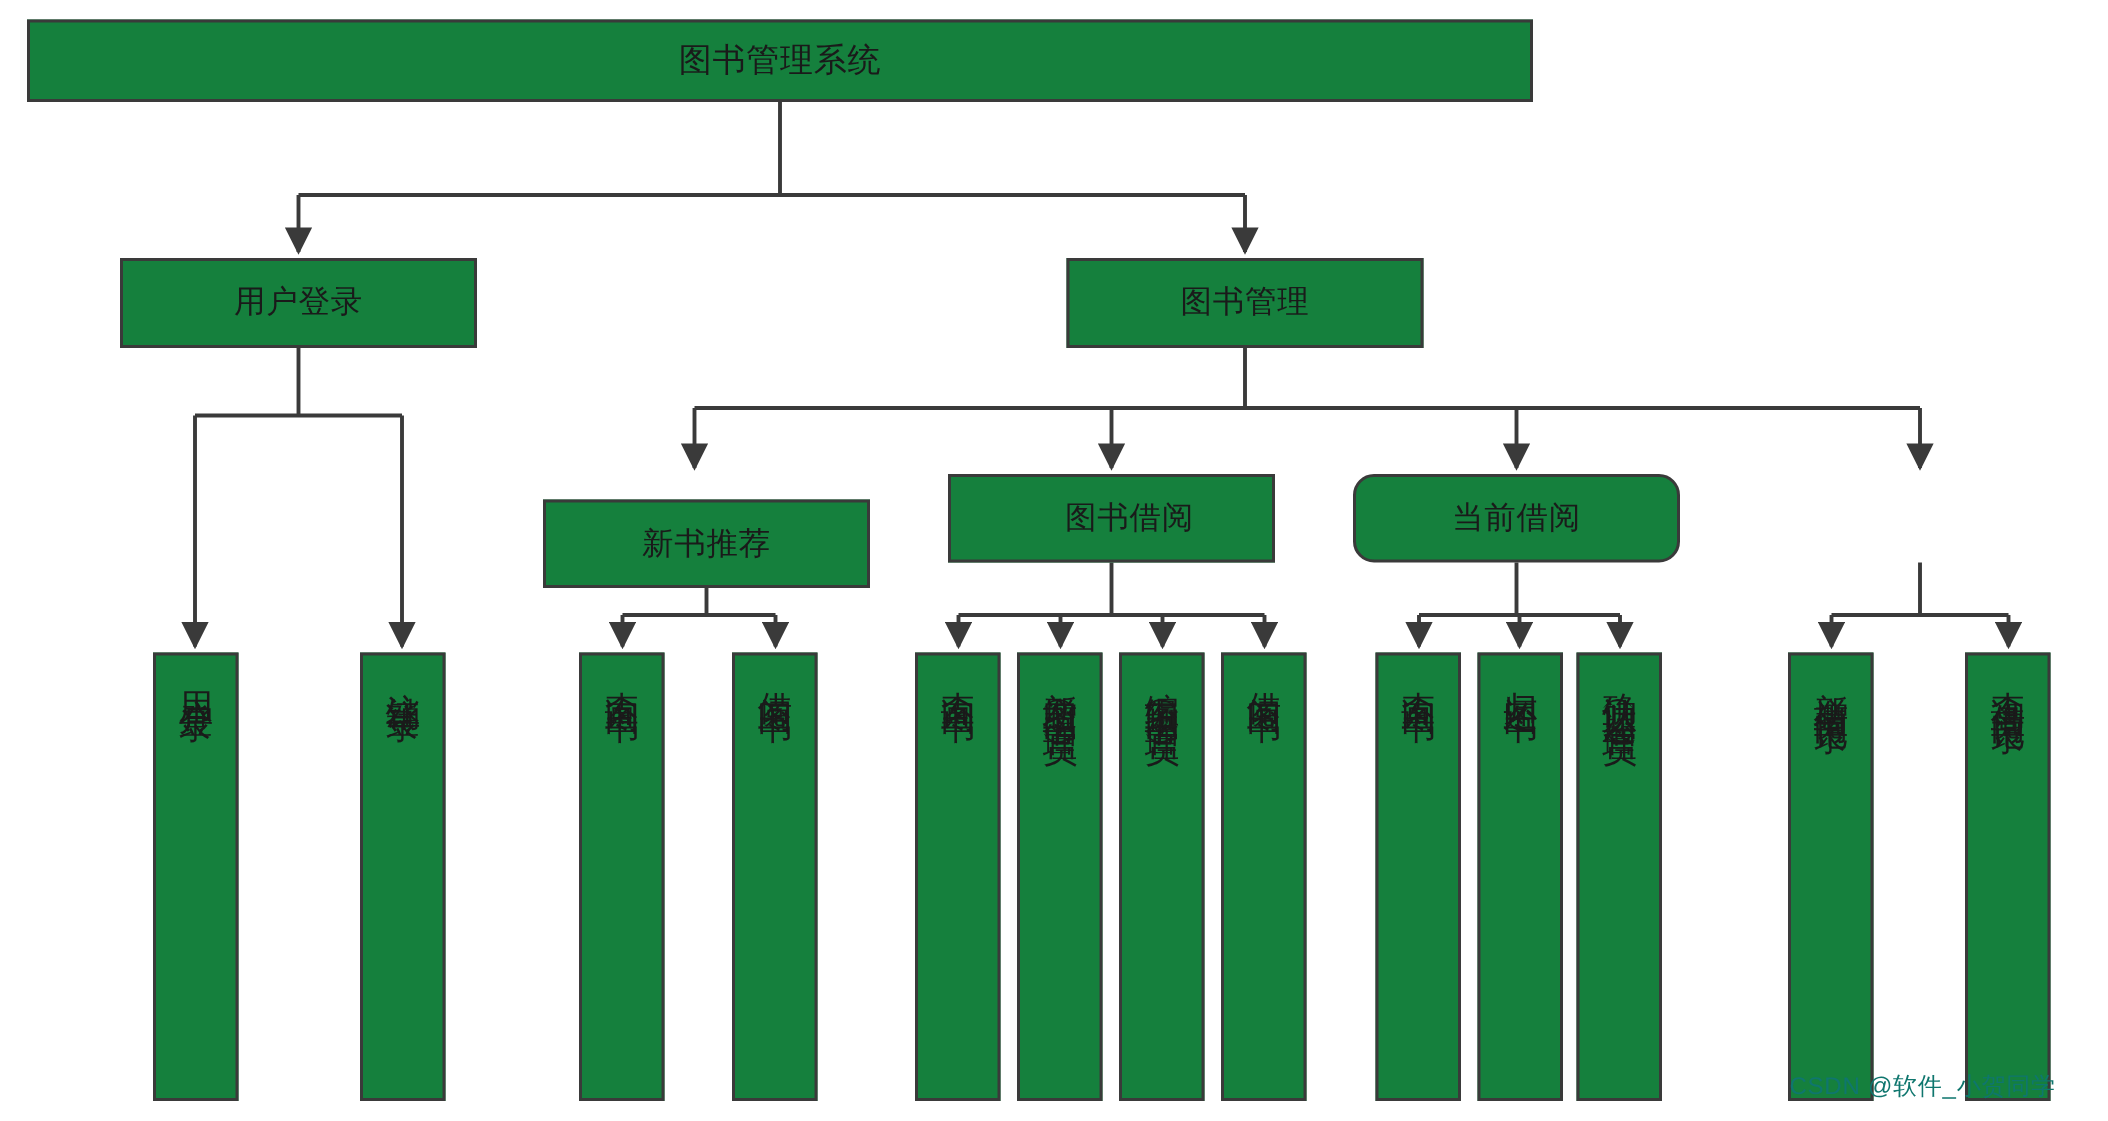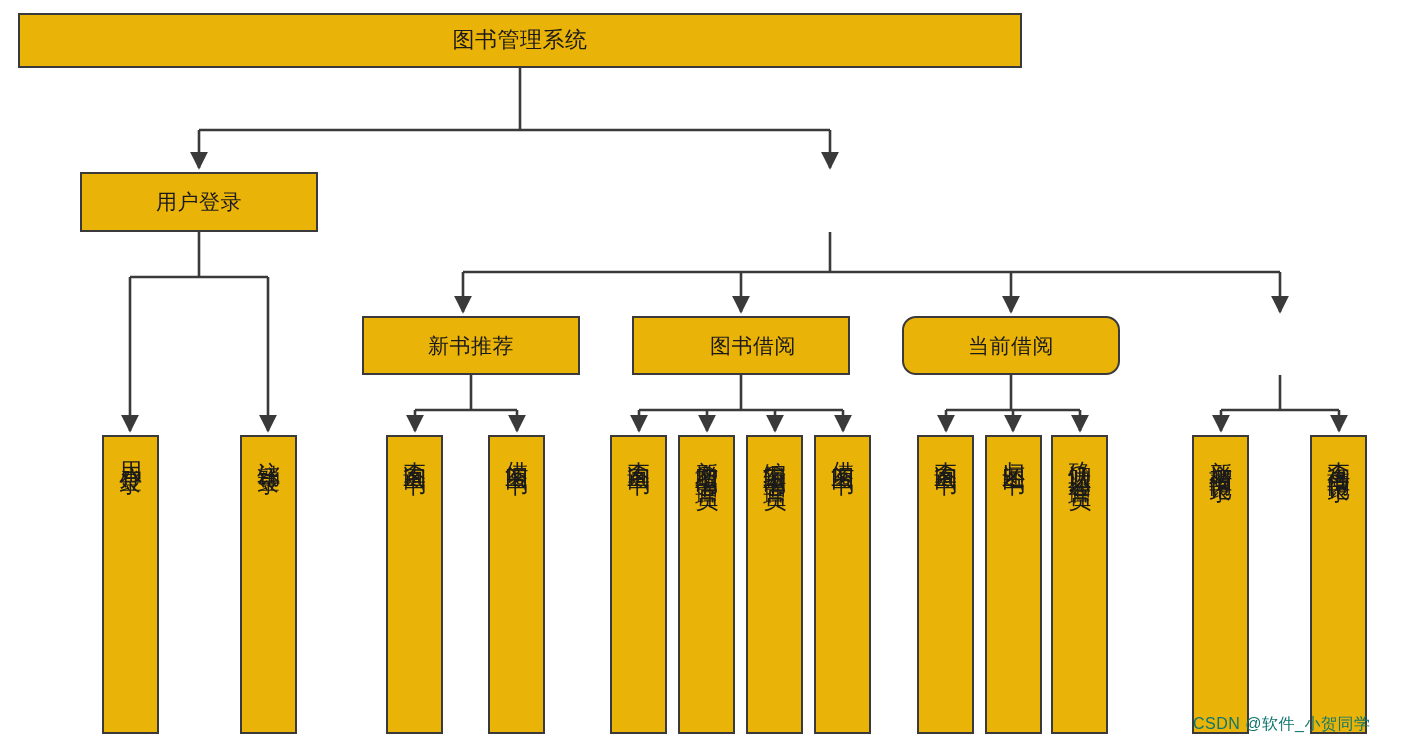"图书管理系统" .node { background: #eab308 -> #15803d }
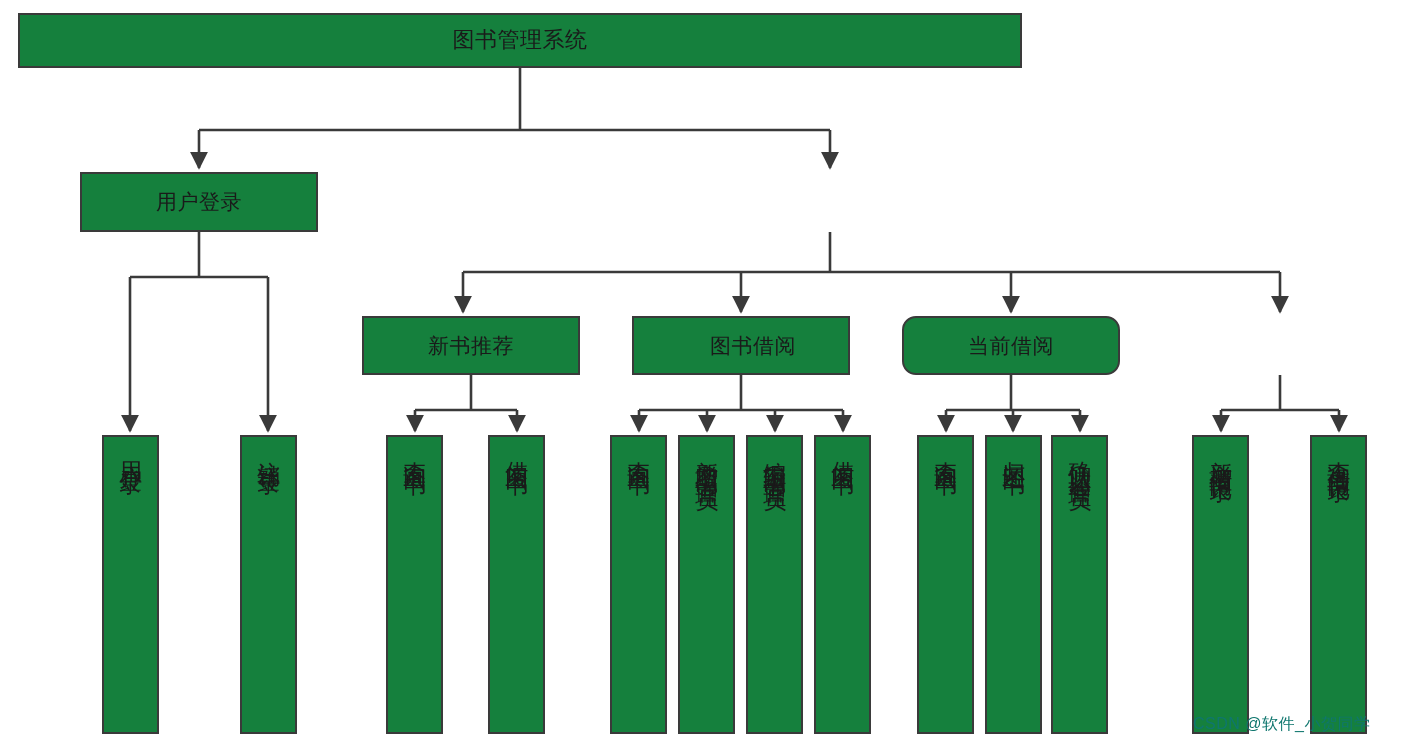"图书管理" div.node { html: none -> <div> <span>图书管理</span> </div> }
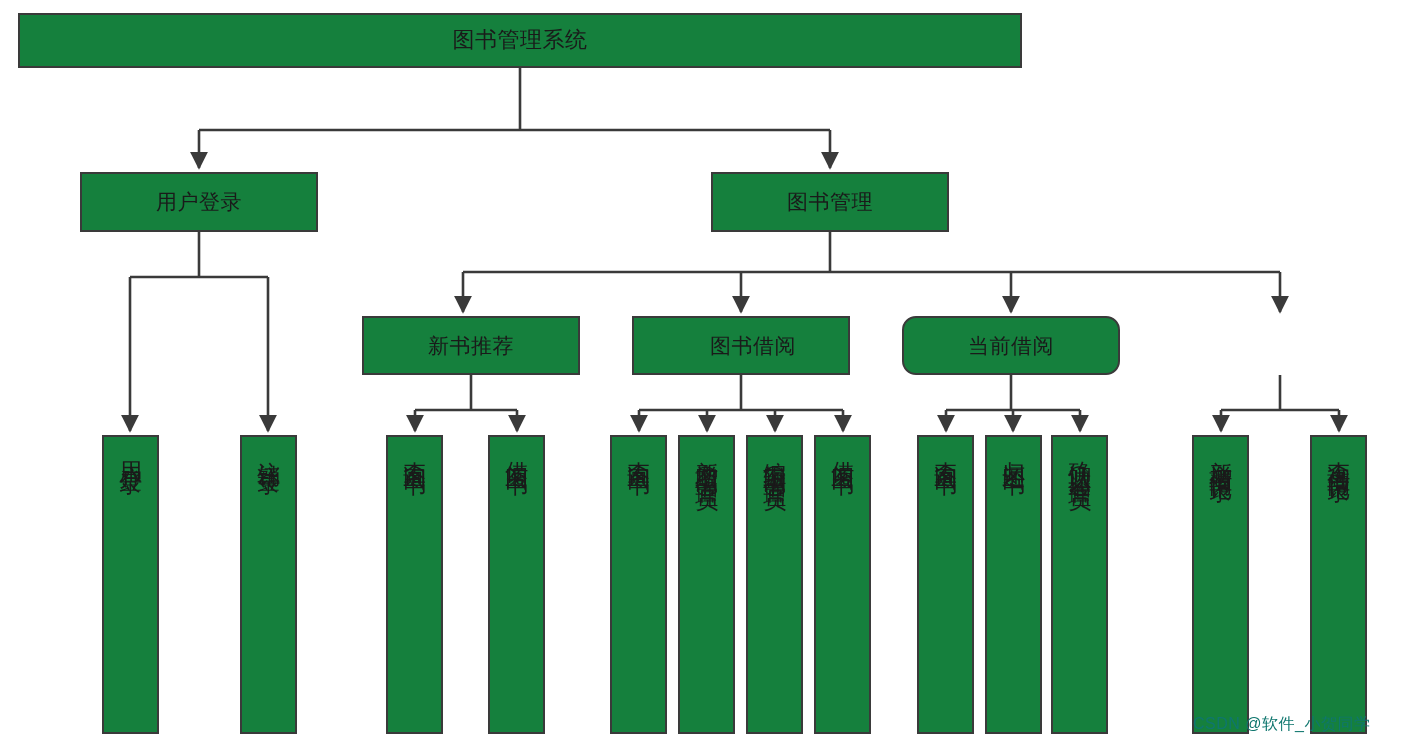"新书推荐" div.node { top: 316px -> 333px }
